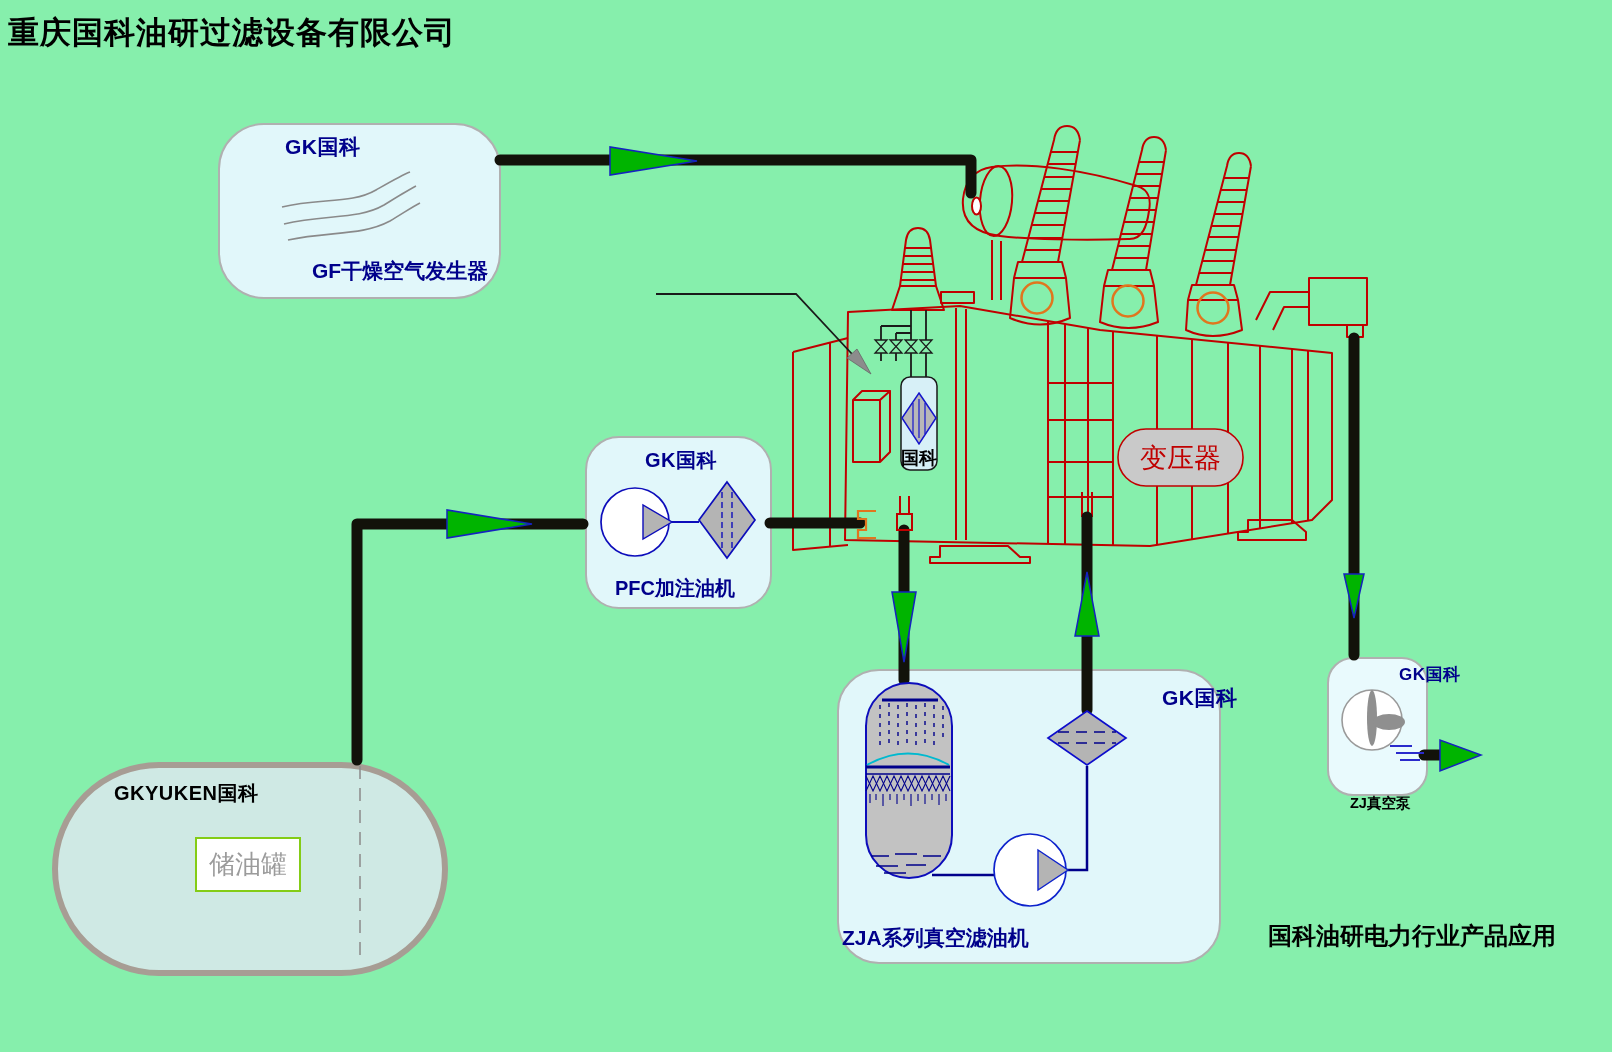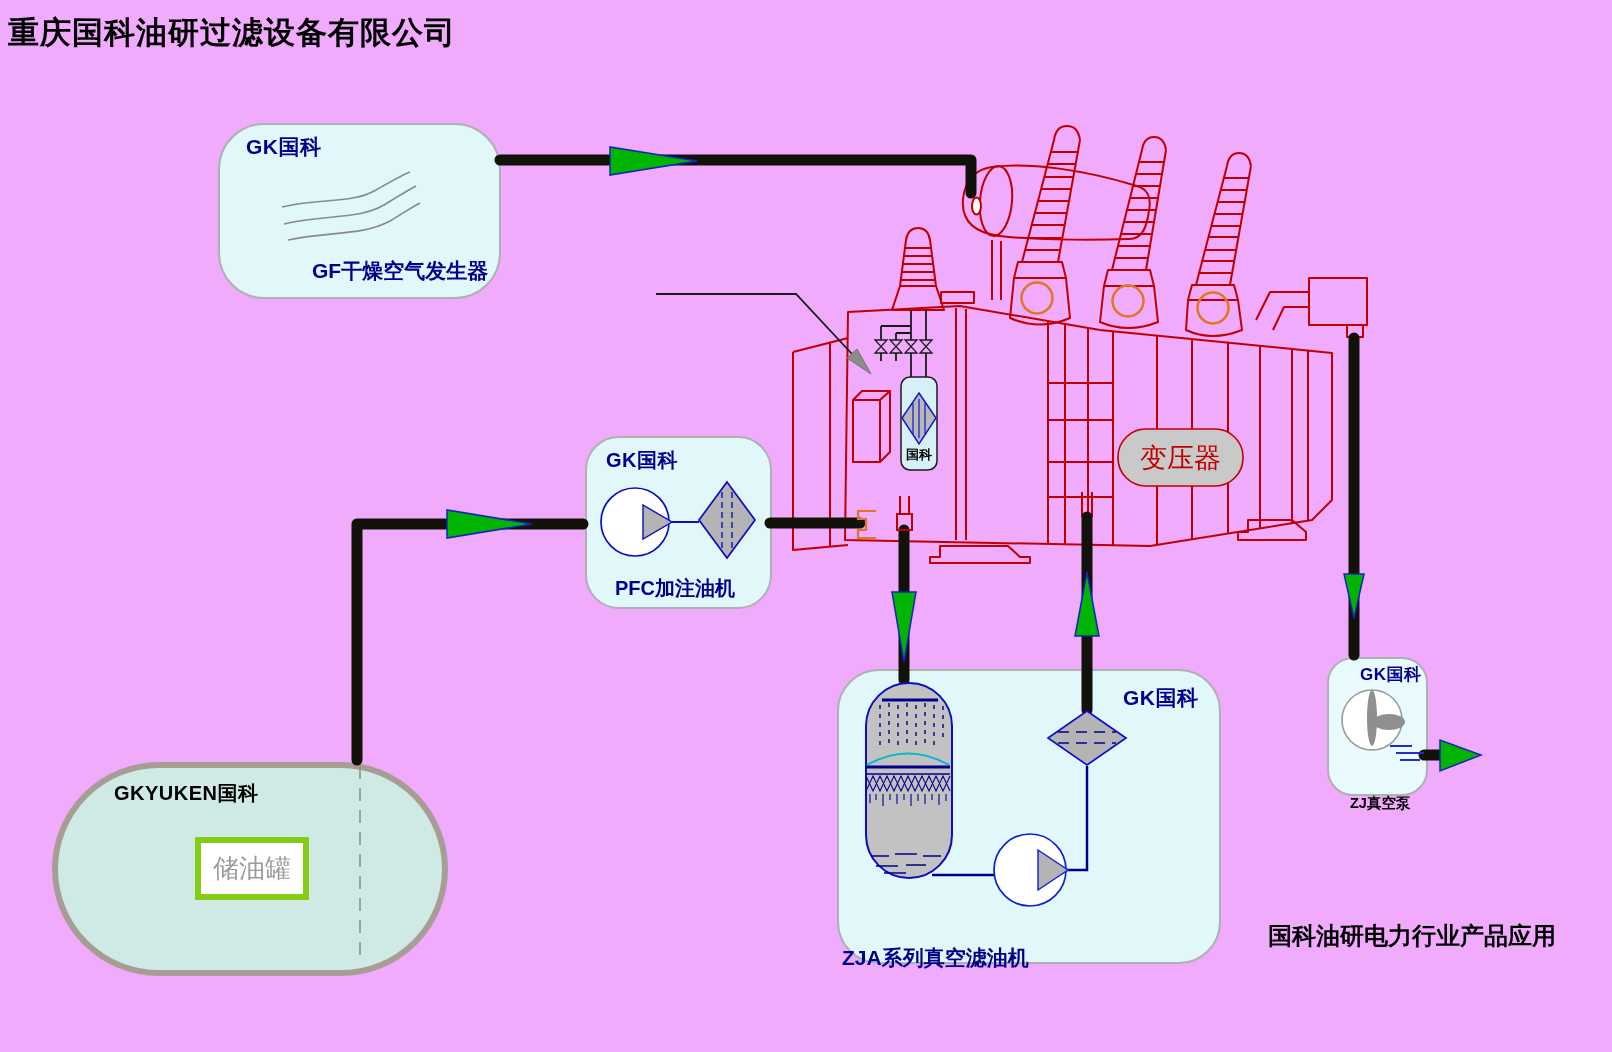"重庆国科油研过滤设备有限公司" #stage { background: #f0abfc -> #86efac }
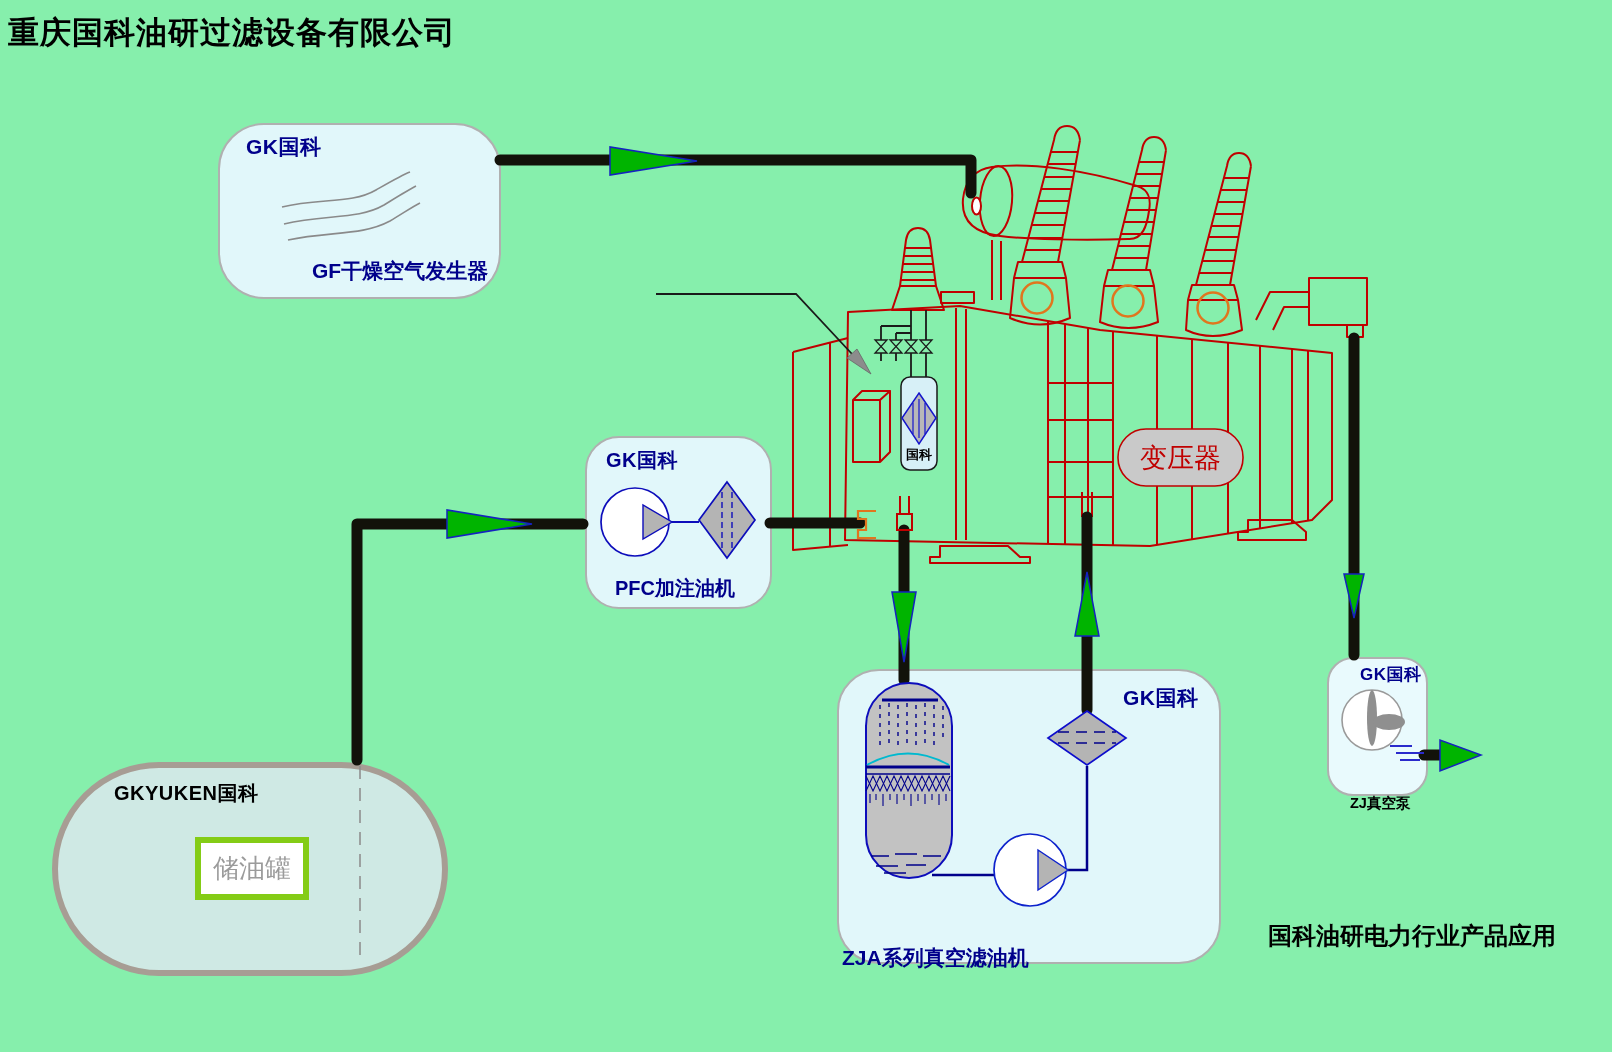"GK国科" .brand { margin-left: none -> 39px }
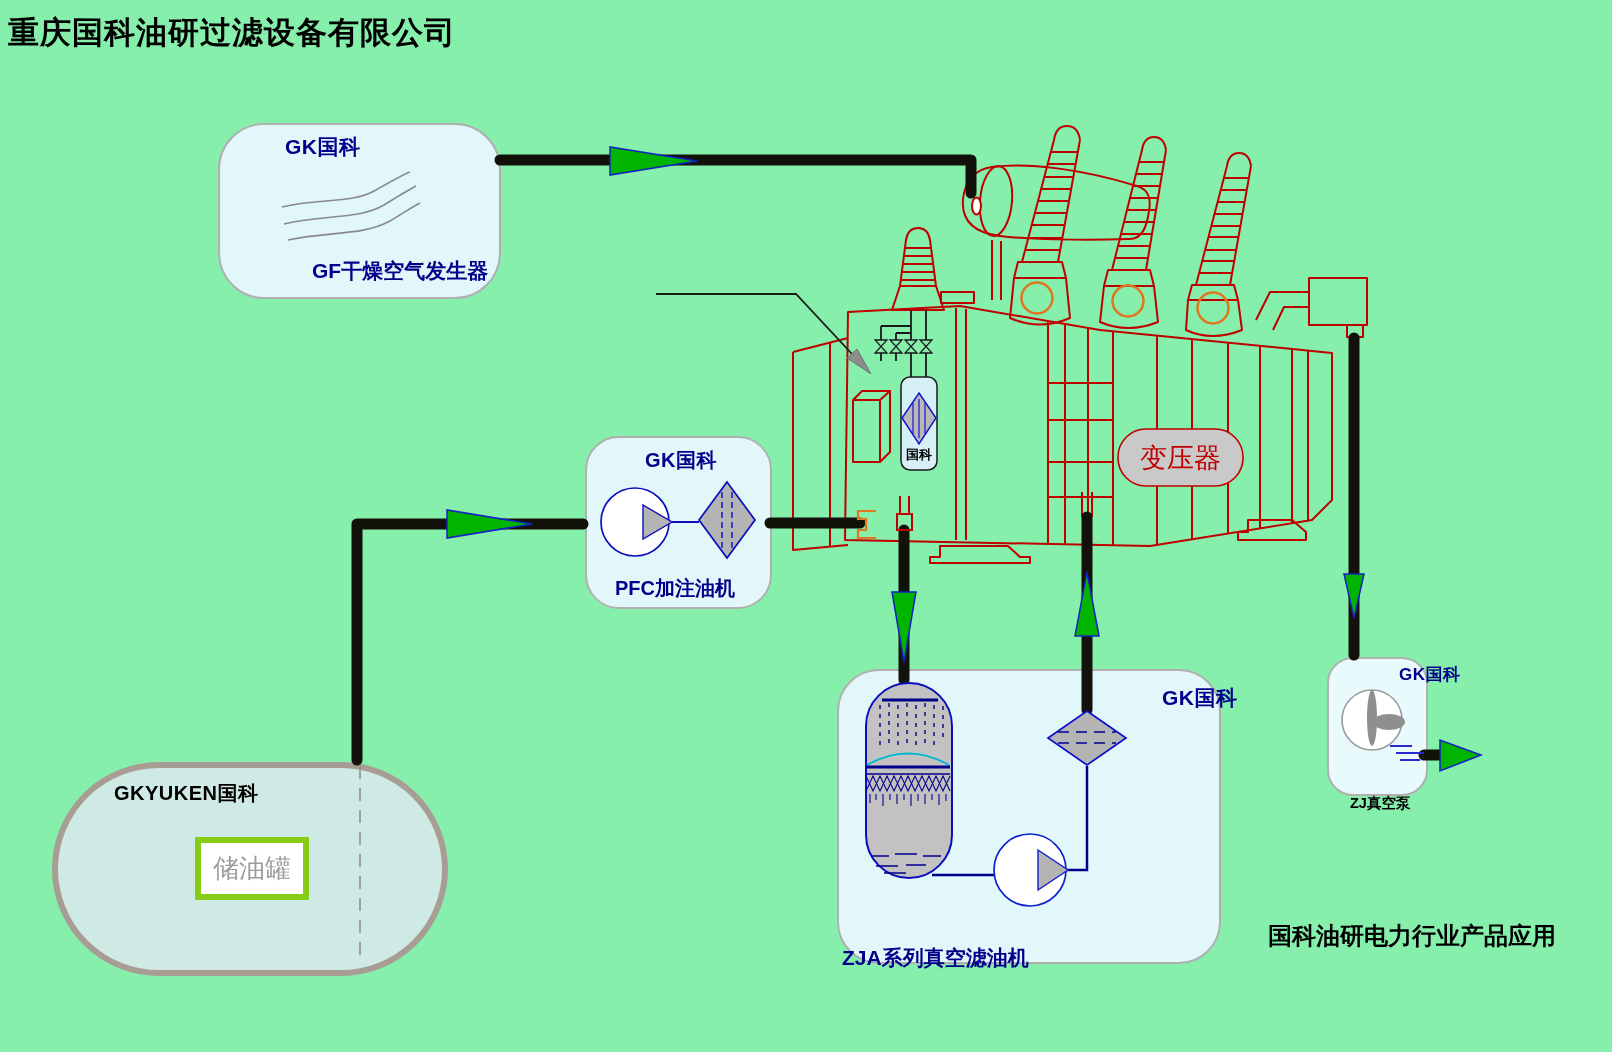"国科" div.txt { font-size: 13px -> 18px }
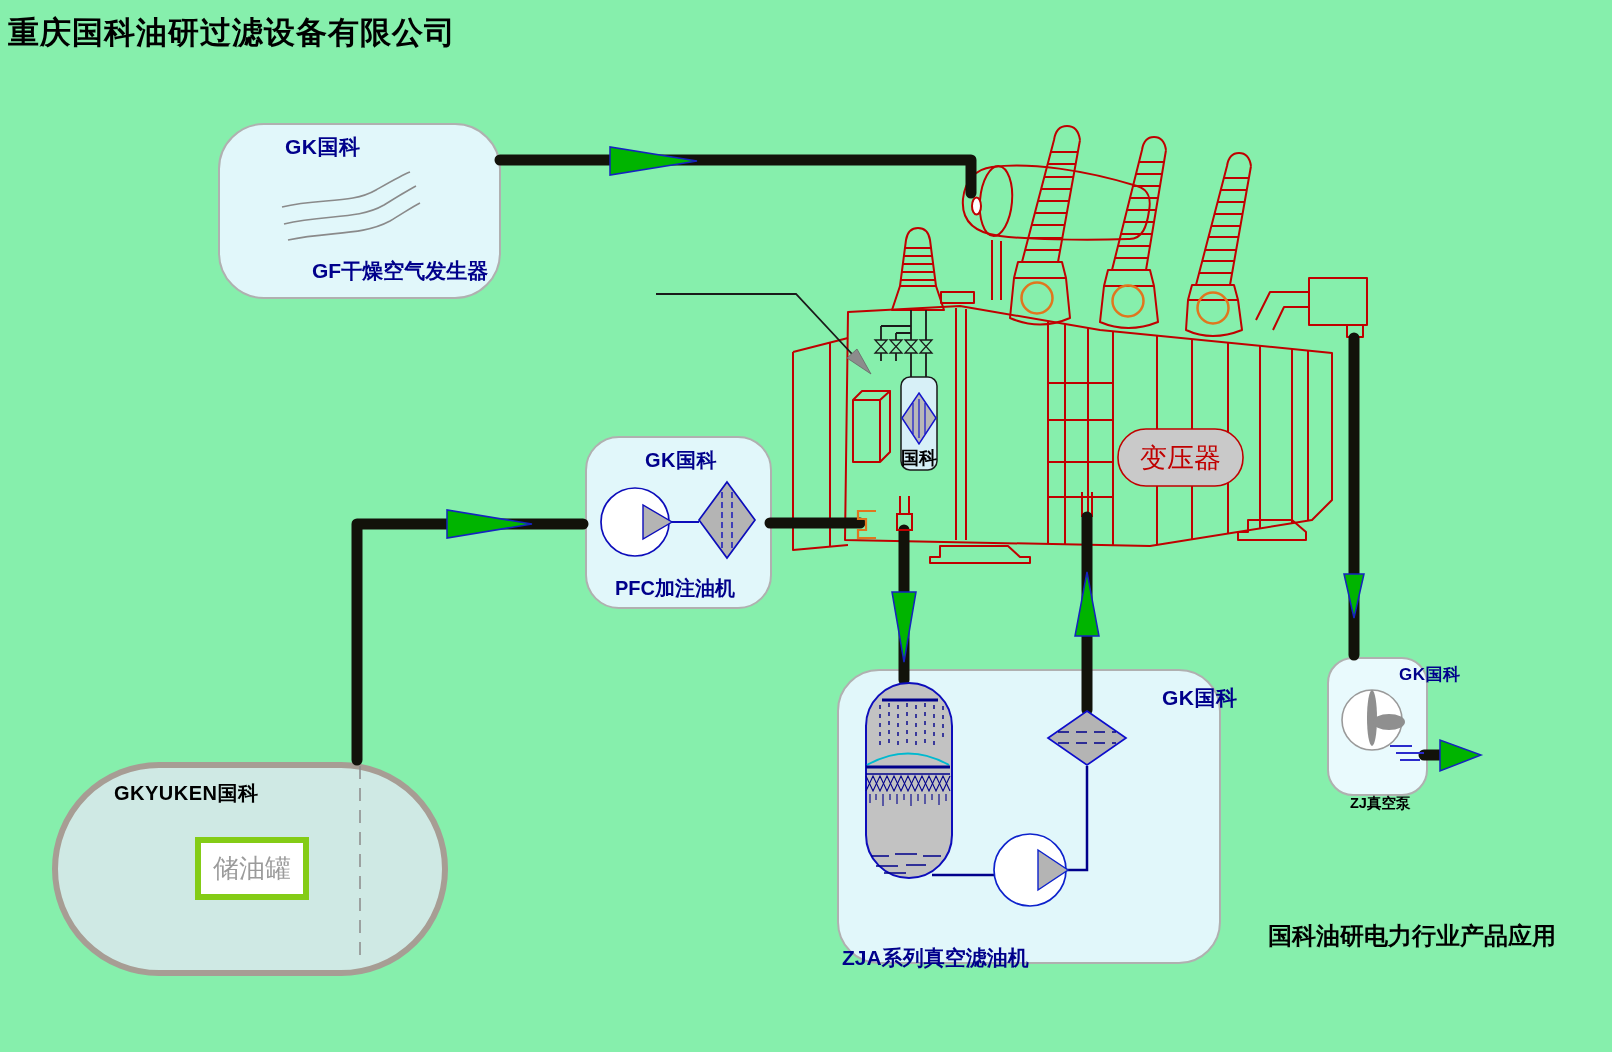"储油罐" #chuyouguan { border: 6px solid #84cc16 -> 2px solid #84cc16 }
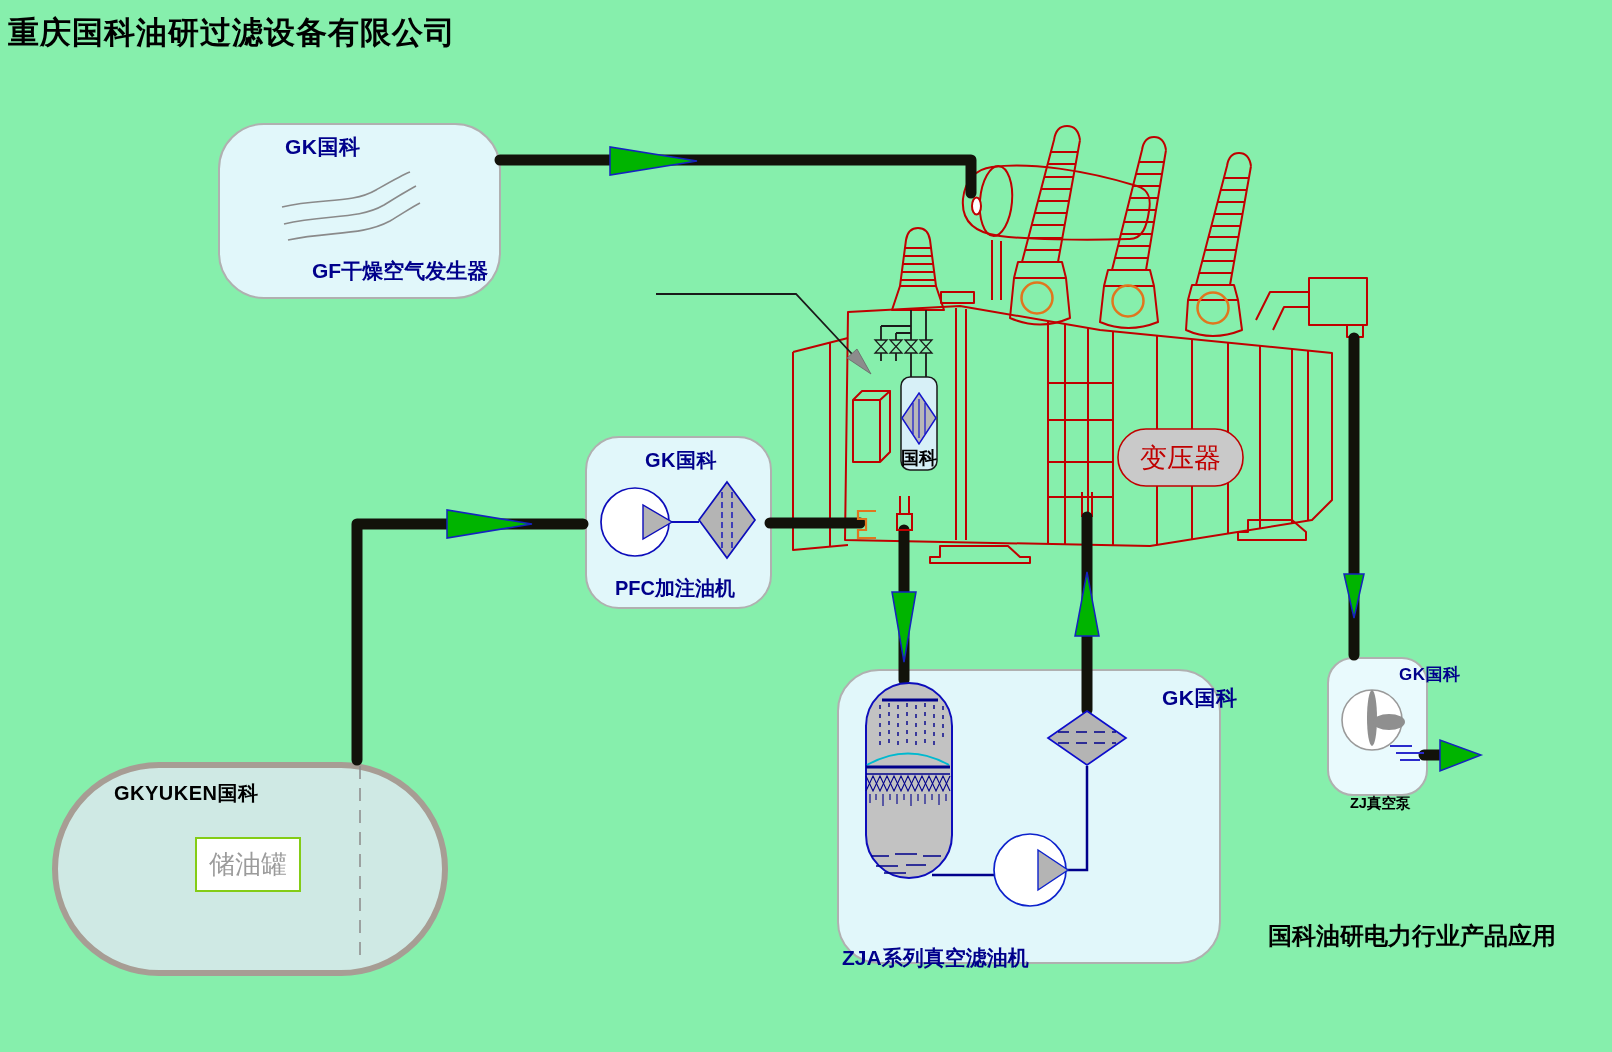"ZJA系列真空滤油机" div.txt { margin-top: 20px -> none }
